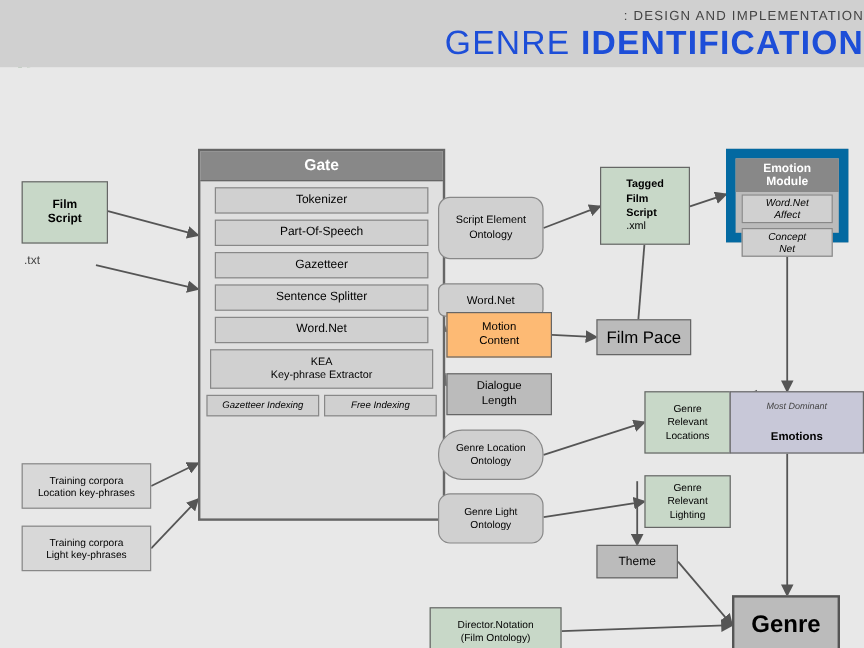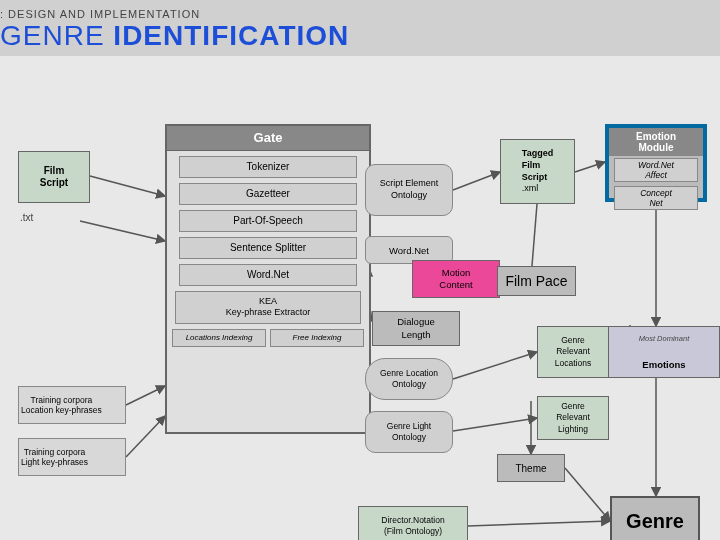": DESIGN AND IMPLEMENTATION" .header { text-align: left -> right }
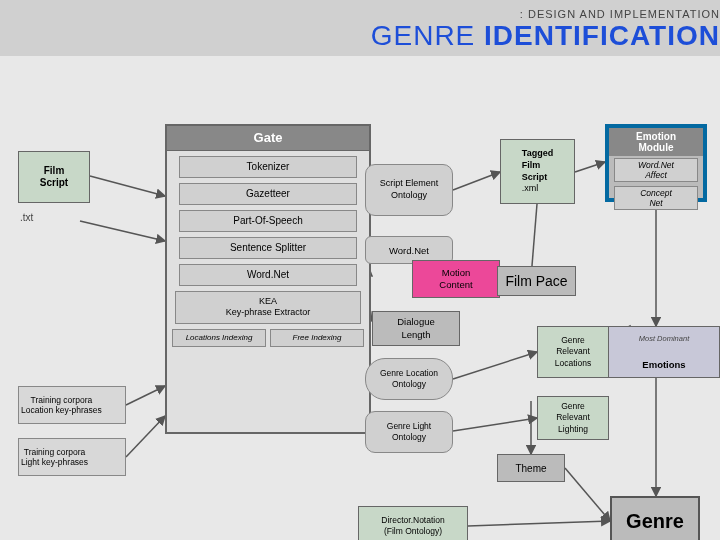"Emotion" #emotion-module { border: 4px solid #0369a1 -> 8px solid #0369a1 }
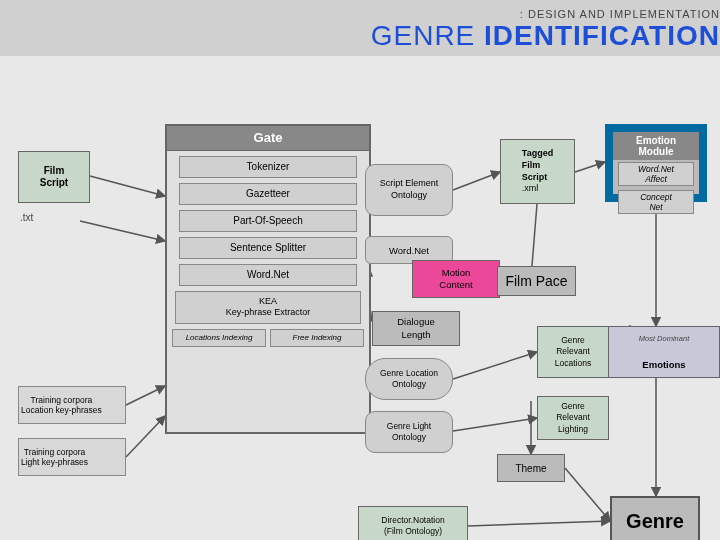"Gazetteer" div.gate-item { order: before "Part-Of-Speech" -> after "Part-Of-Speech" }
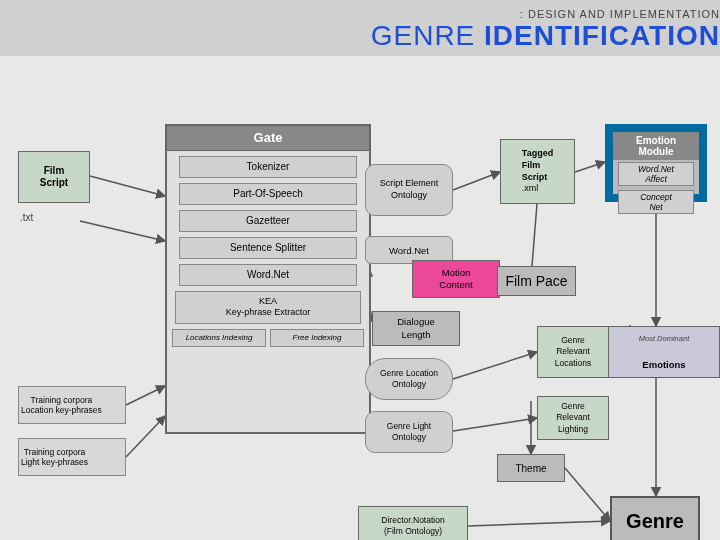"Motion" #motion-content { background: #ec4899 -> #fdba74; margin-left: 40px -> none }
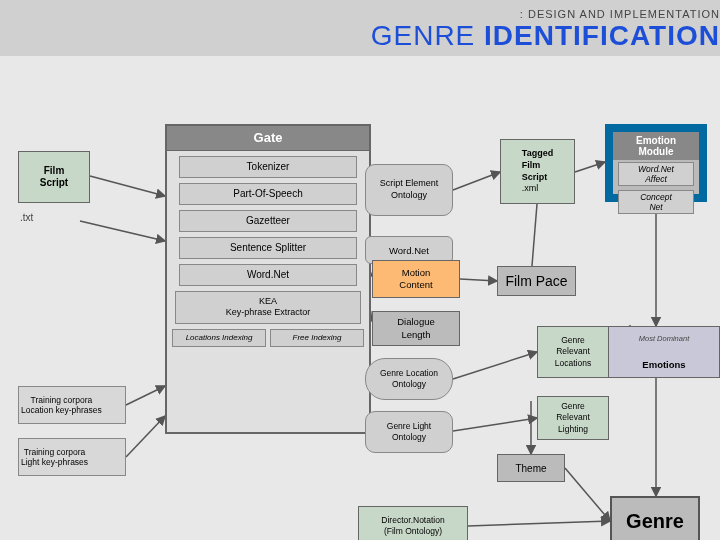"Locations Indexing" div.bottom-sub { text: Locations -> Gazetteer }
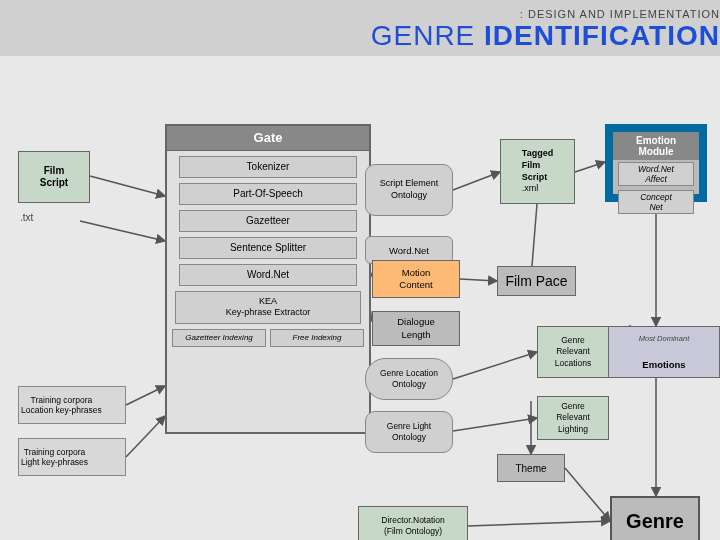"Training corpora" .corpus-box { justify-content: none -> center }
